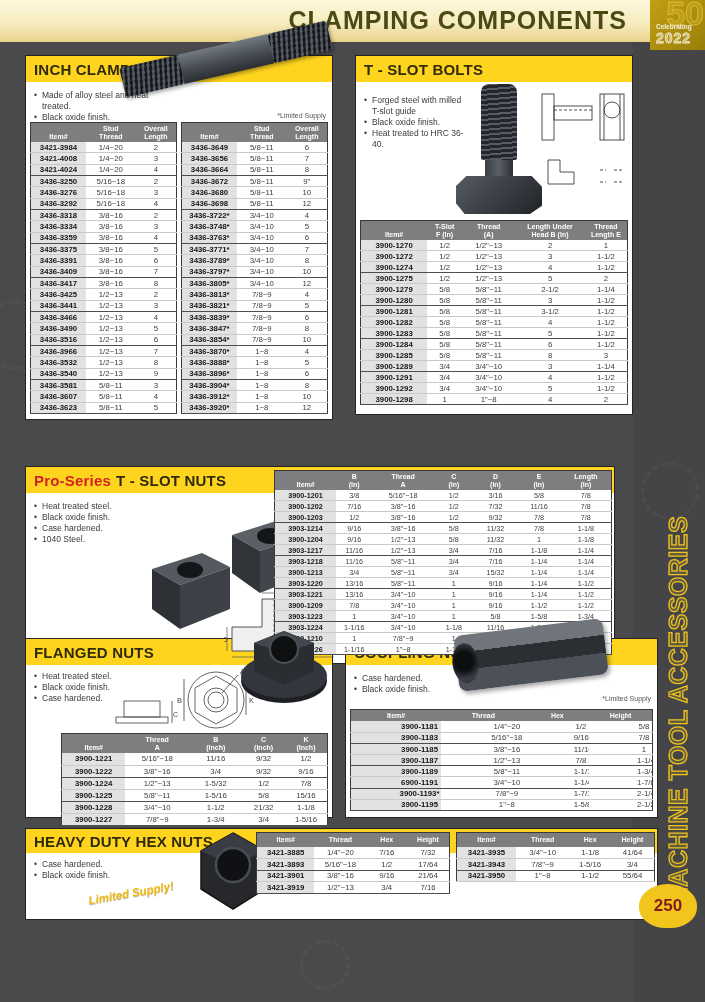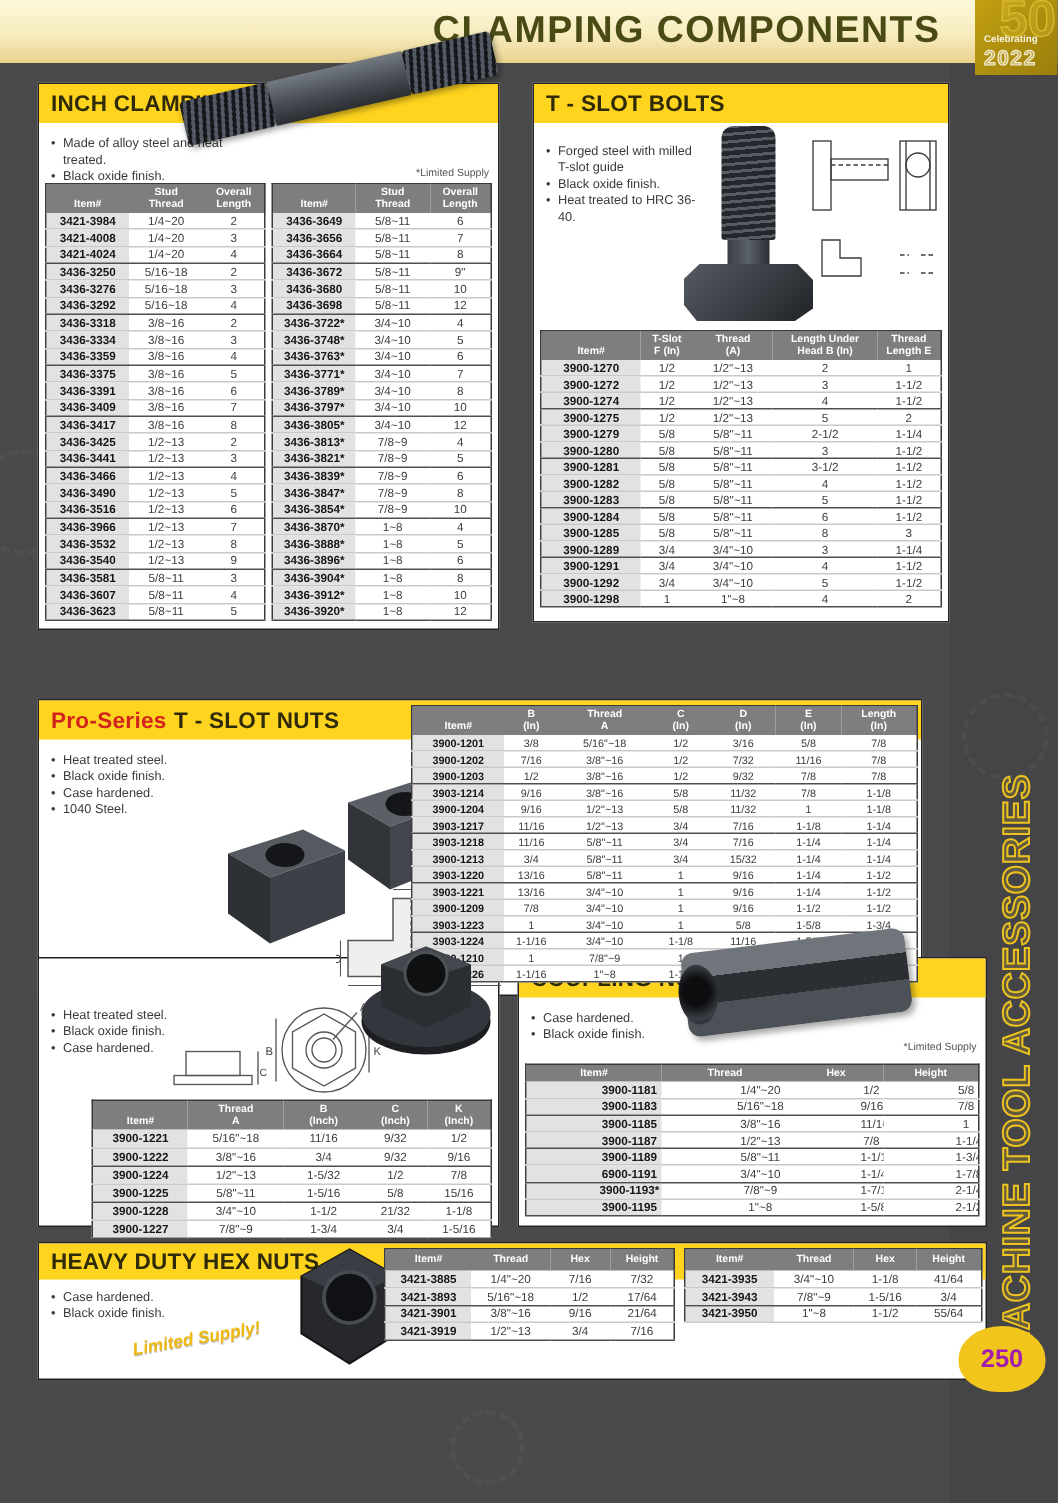"FLANGED NUTS" div.phead { html: none -> <div> <span>FLANGED NUTS</span> </div> }
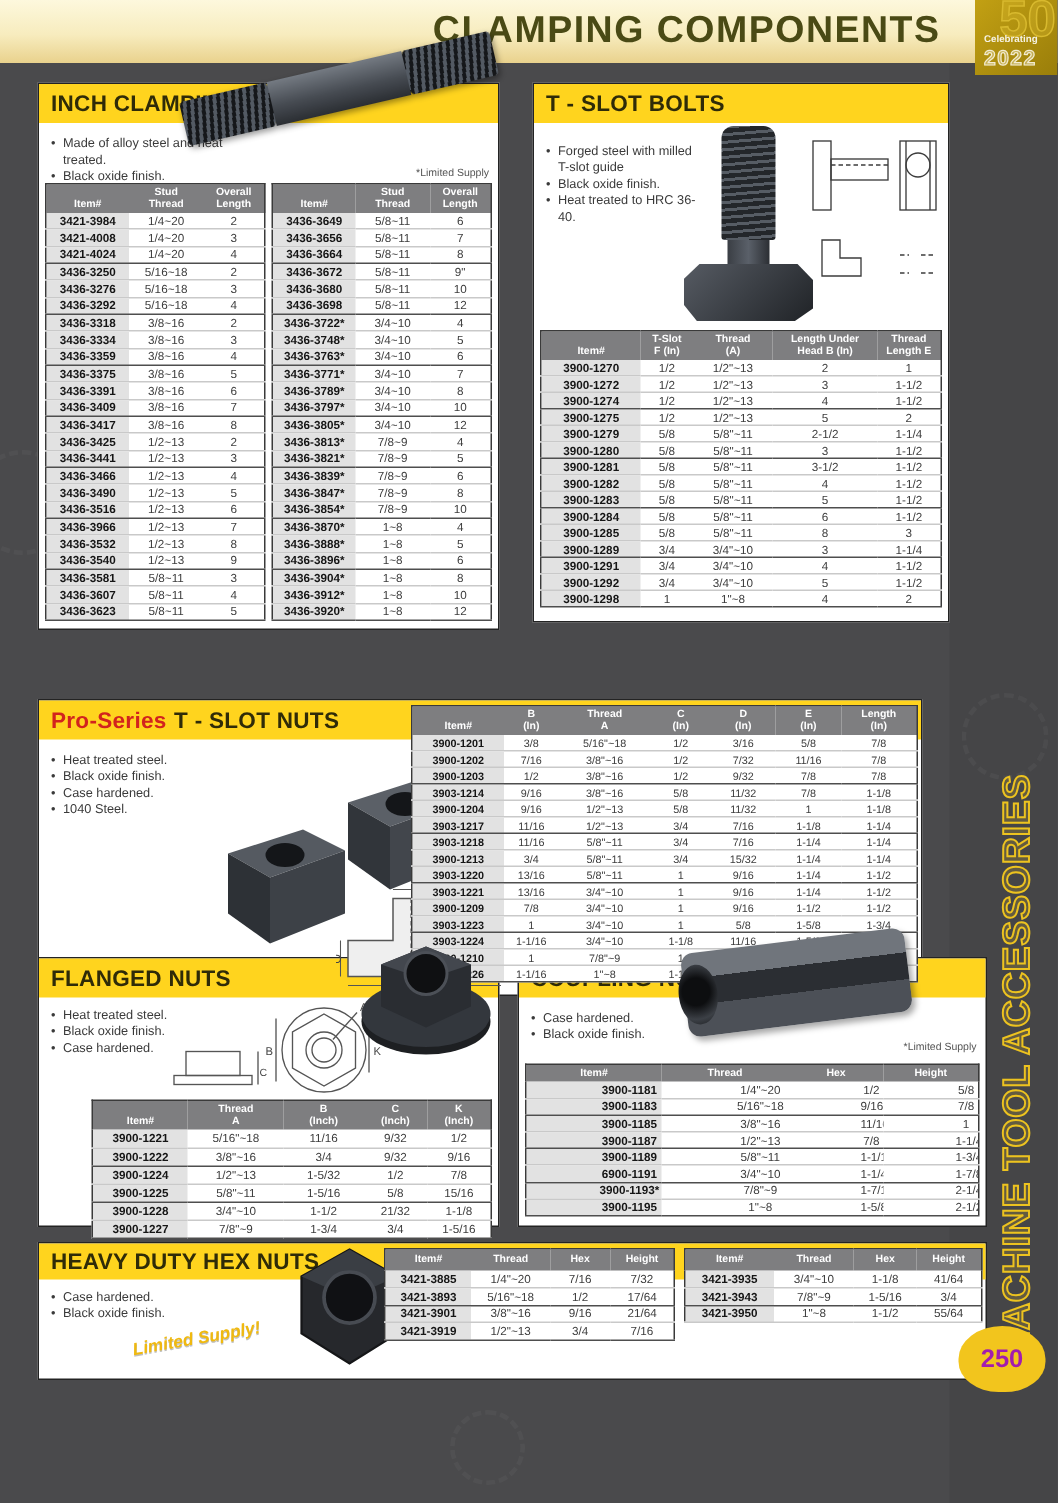"250" .page-badge { color: #a21caf -> #7f1d1d }
